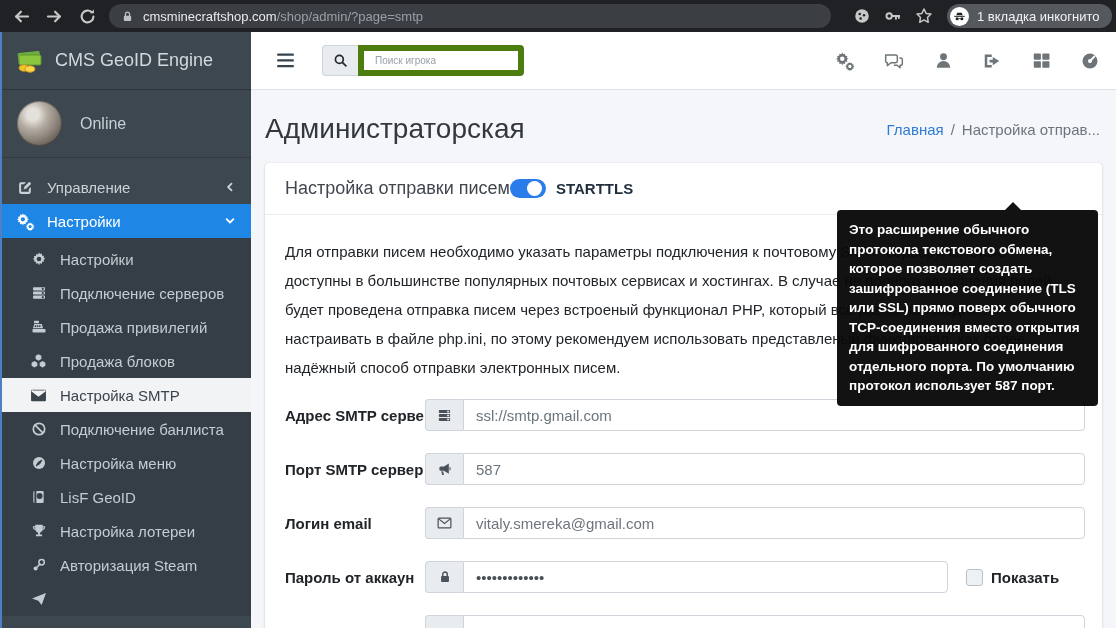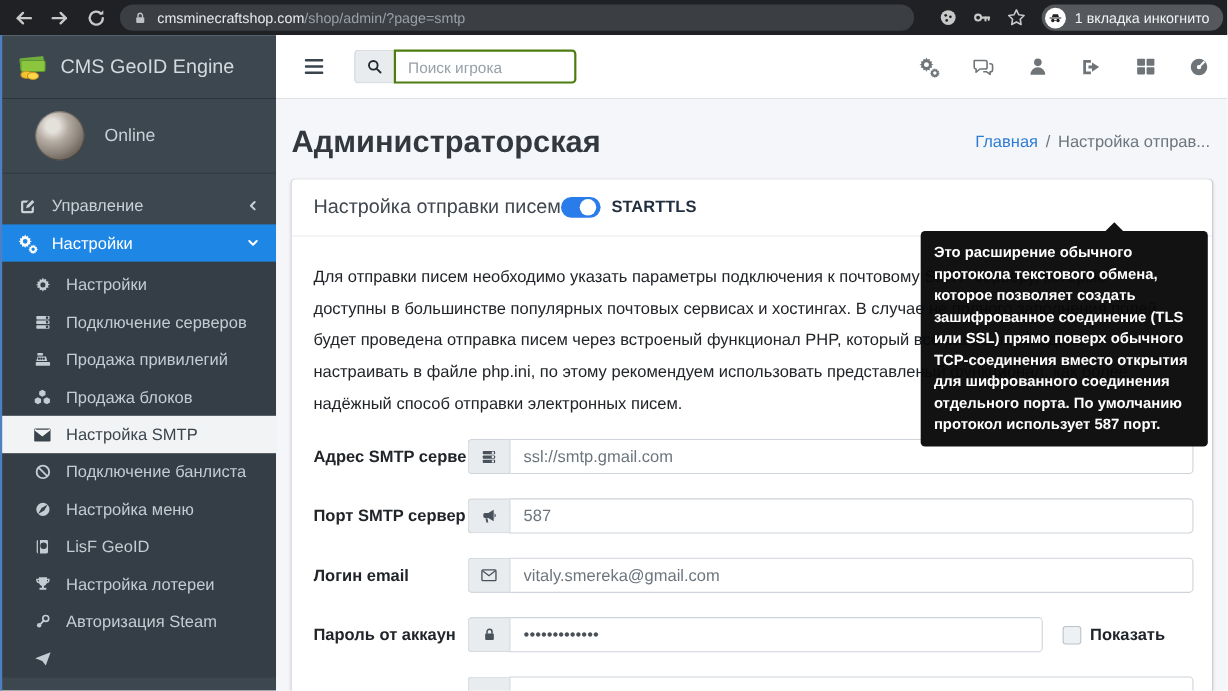"Поиск игрока" .search-input { border: 2px solid #4d7c0f -> 6px solid #4d7c0f; font-size: 14px -> 10px }
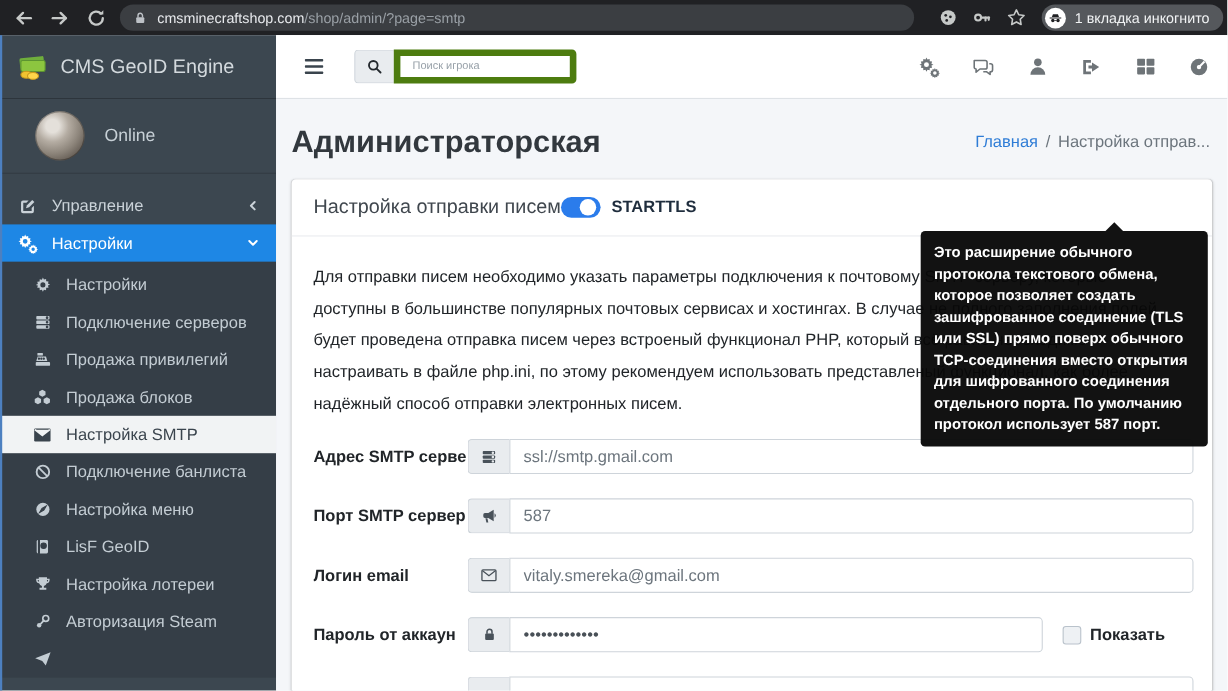"Online" .userpanel { padding: 0 32px -> 0 17px }
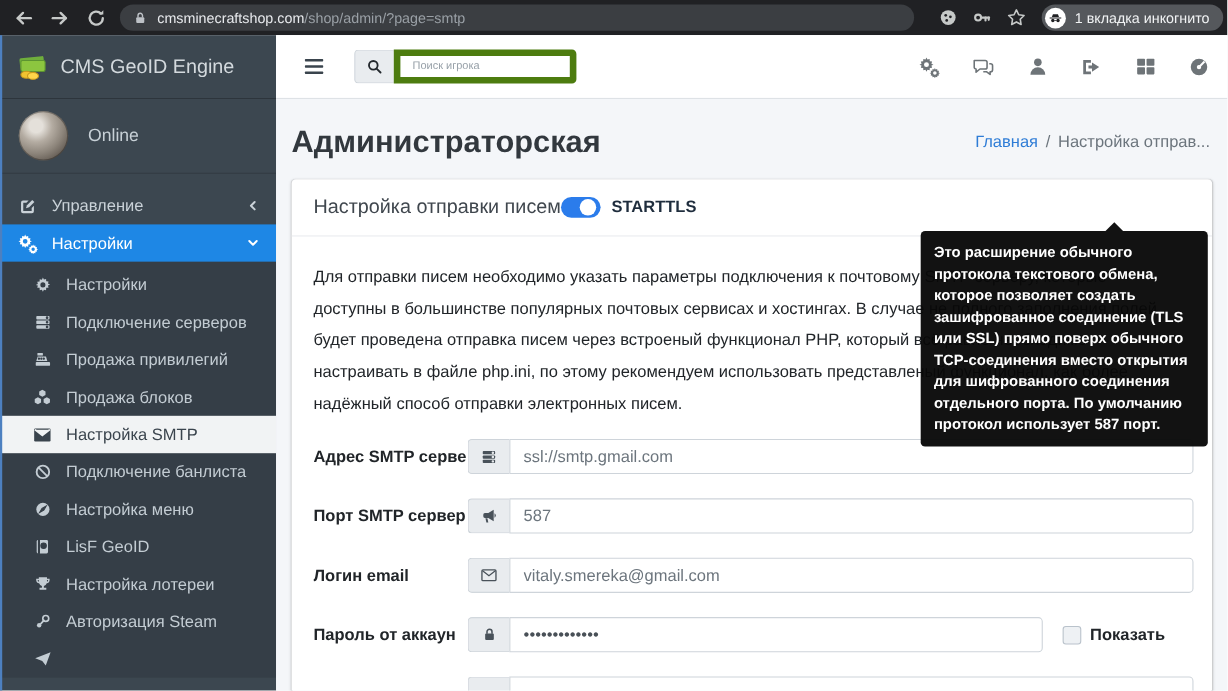"Администраторская" .page-title { font-weight: 700 -> 400 }
